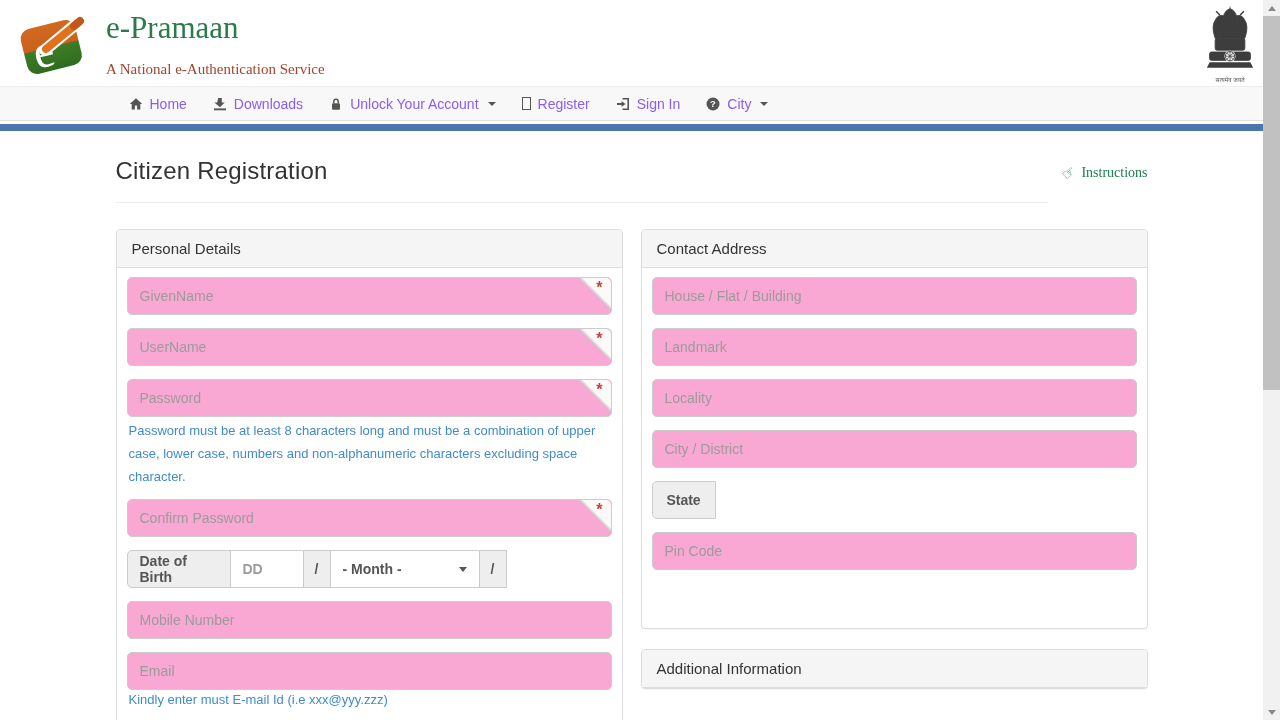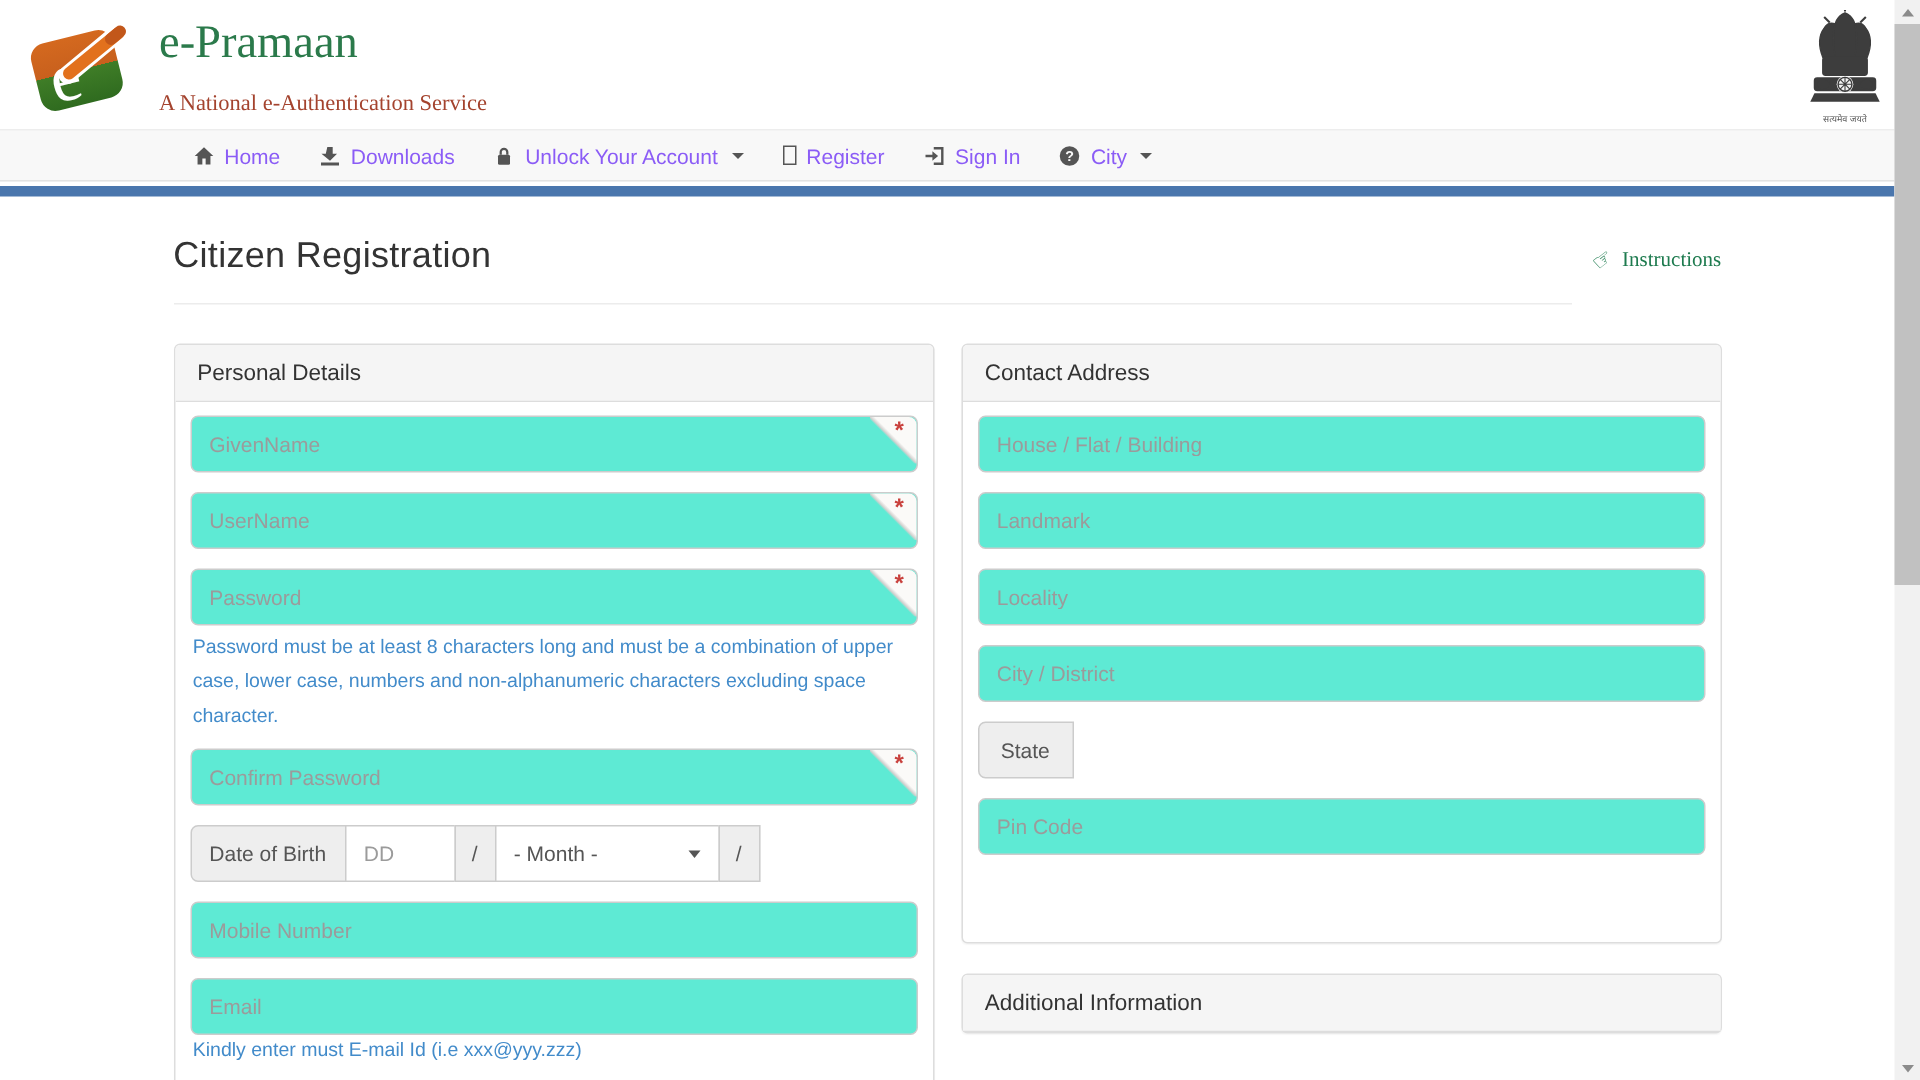"GivenName" .form-control { background: #5eead4 -> #f9a8d4 }
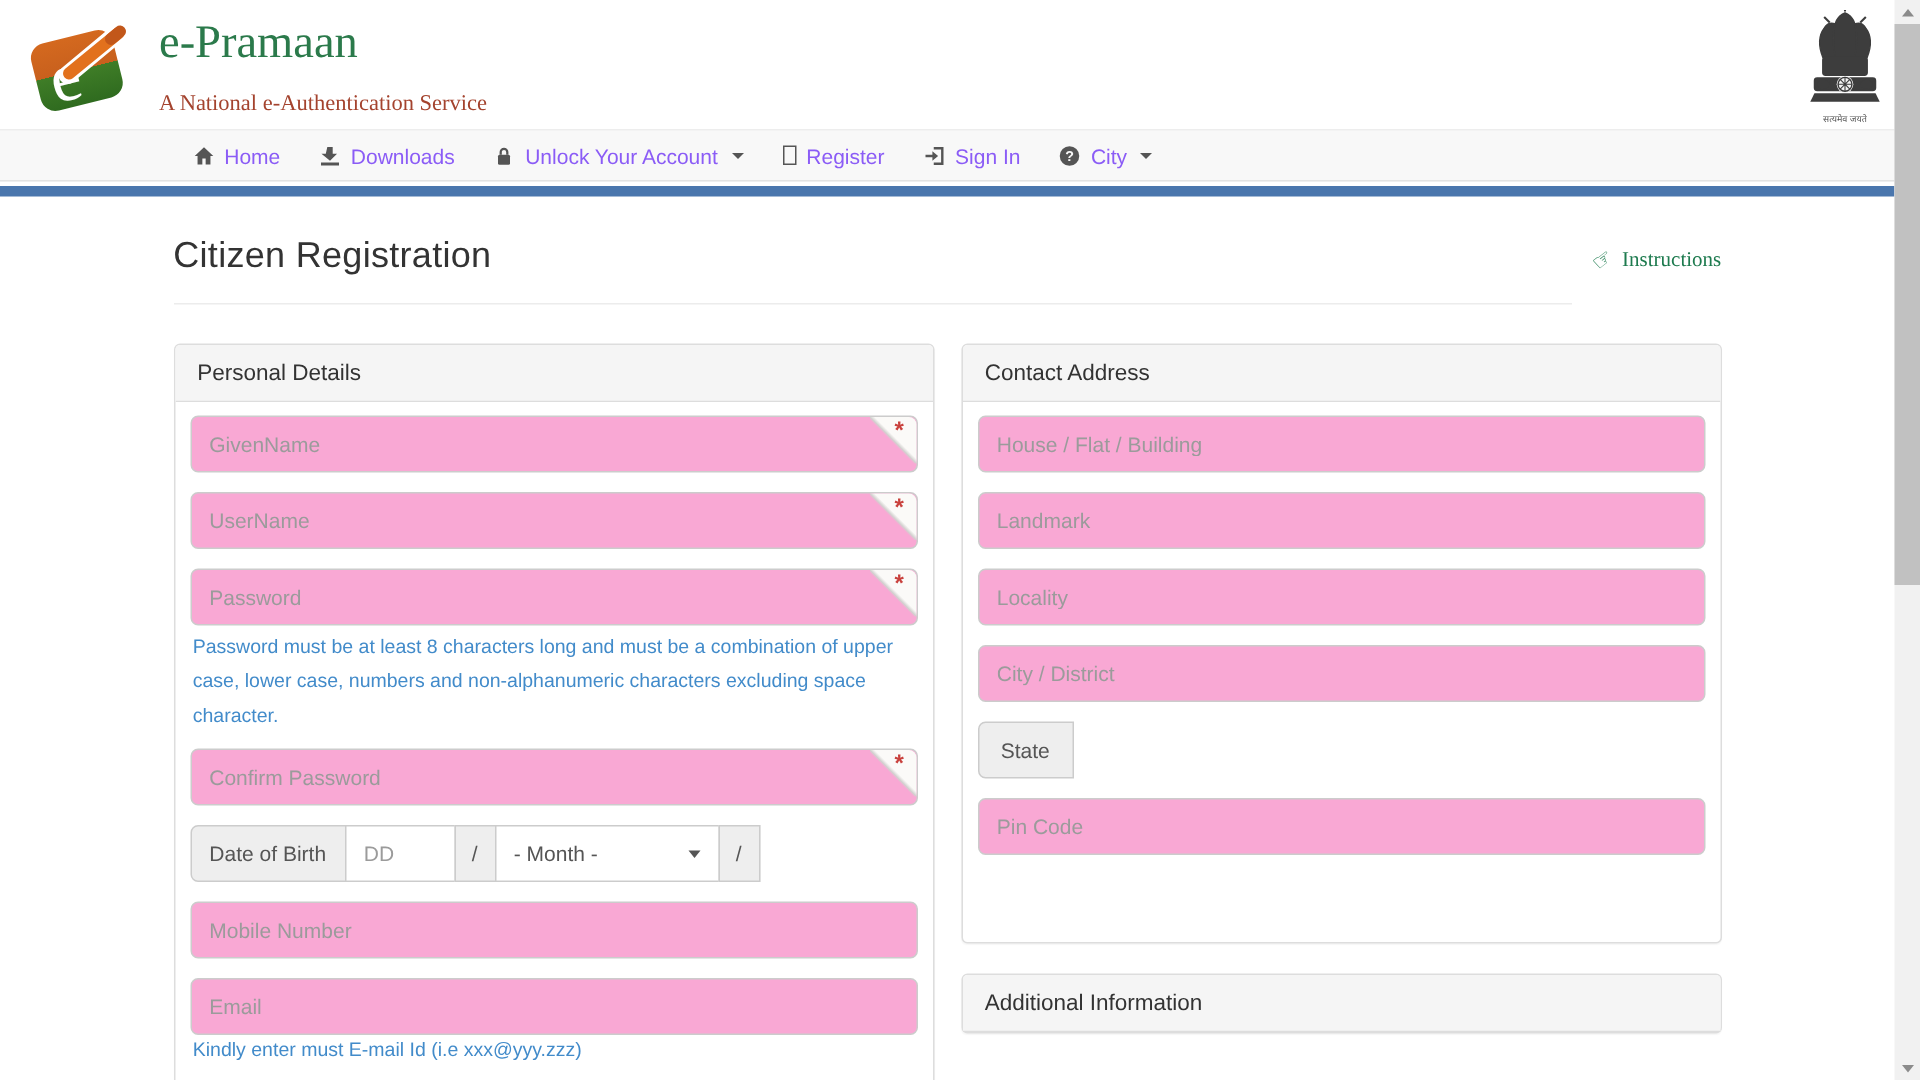"State" .grp>* { font-weight: none -> bold }
